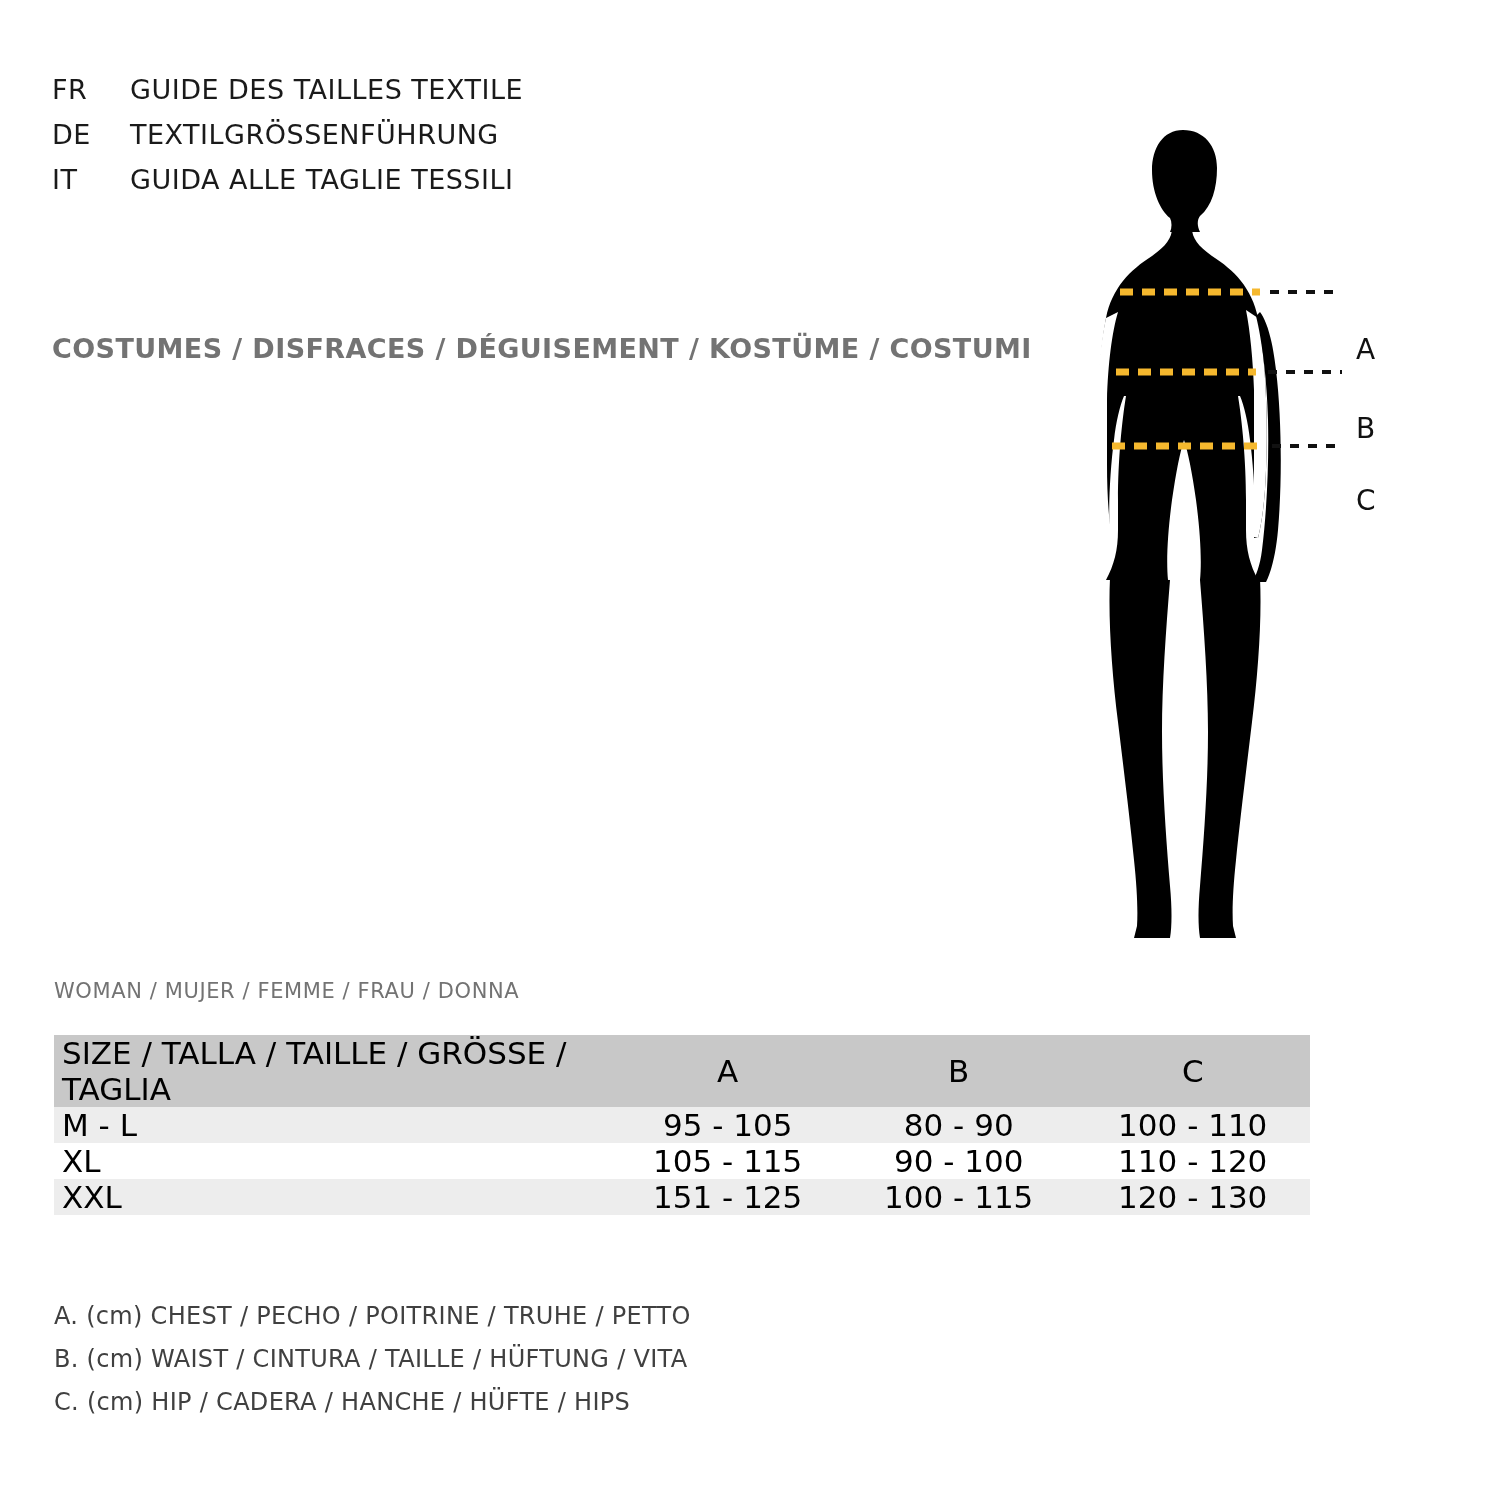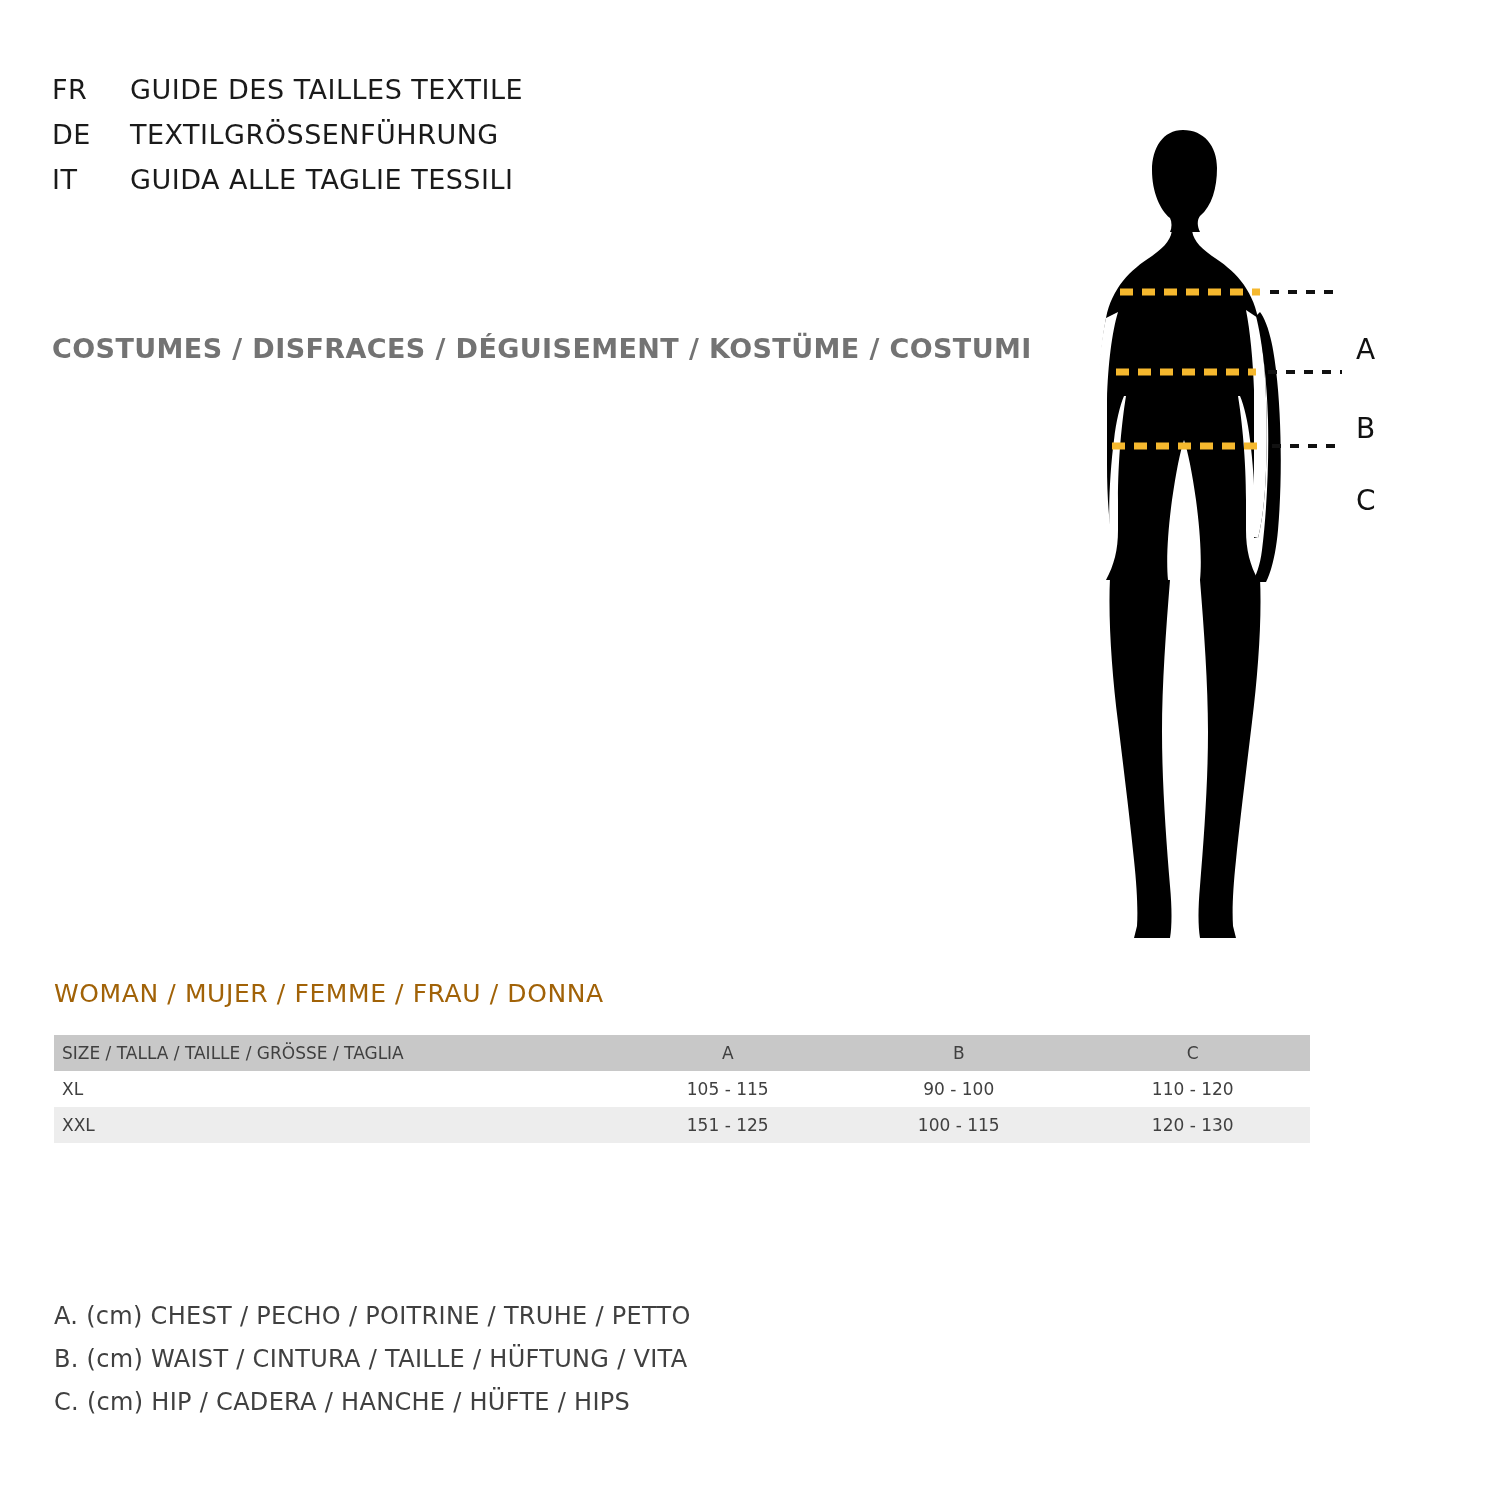"WOMAN / MUJER / FEMME" .table-title { color: #a16207 -> #737373; font-size: 25px -> 21px }
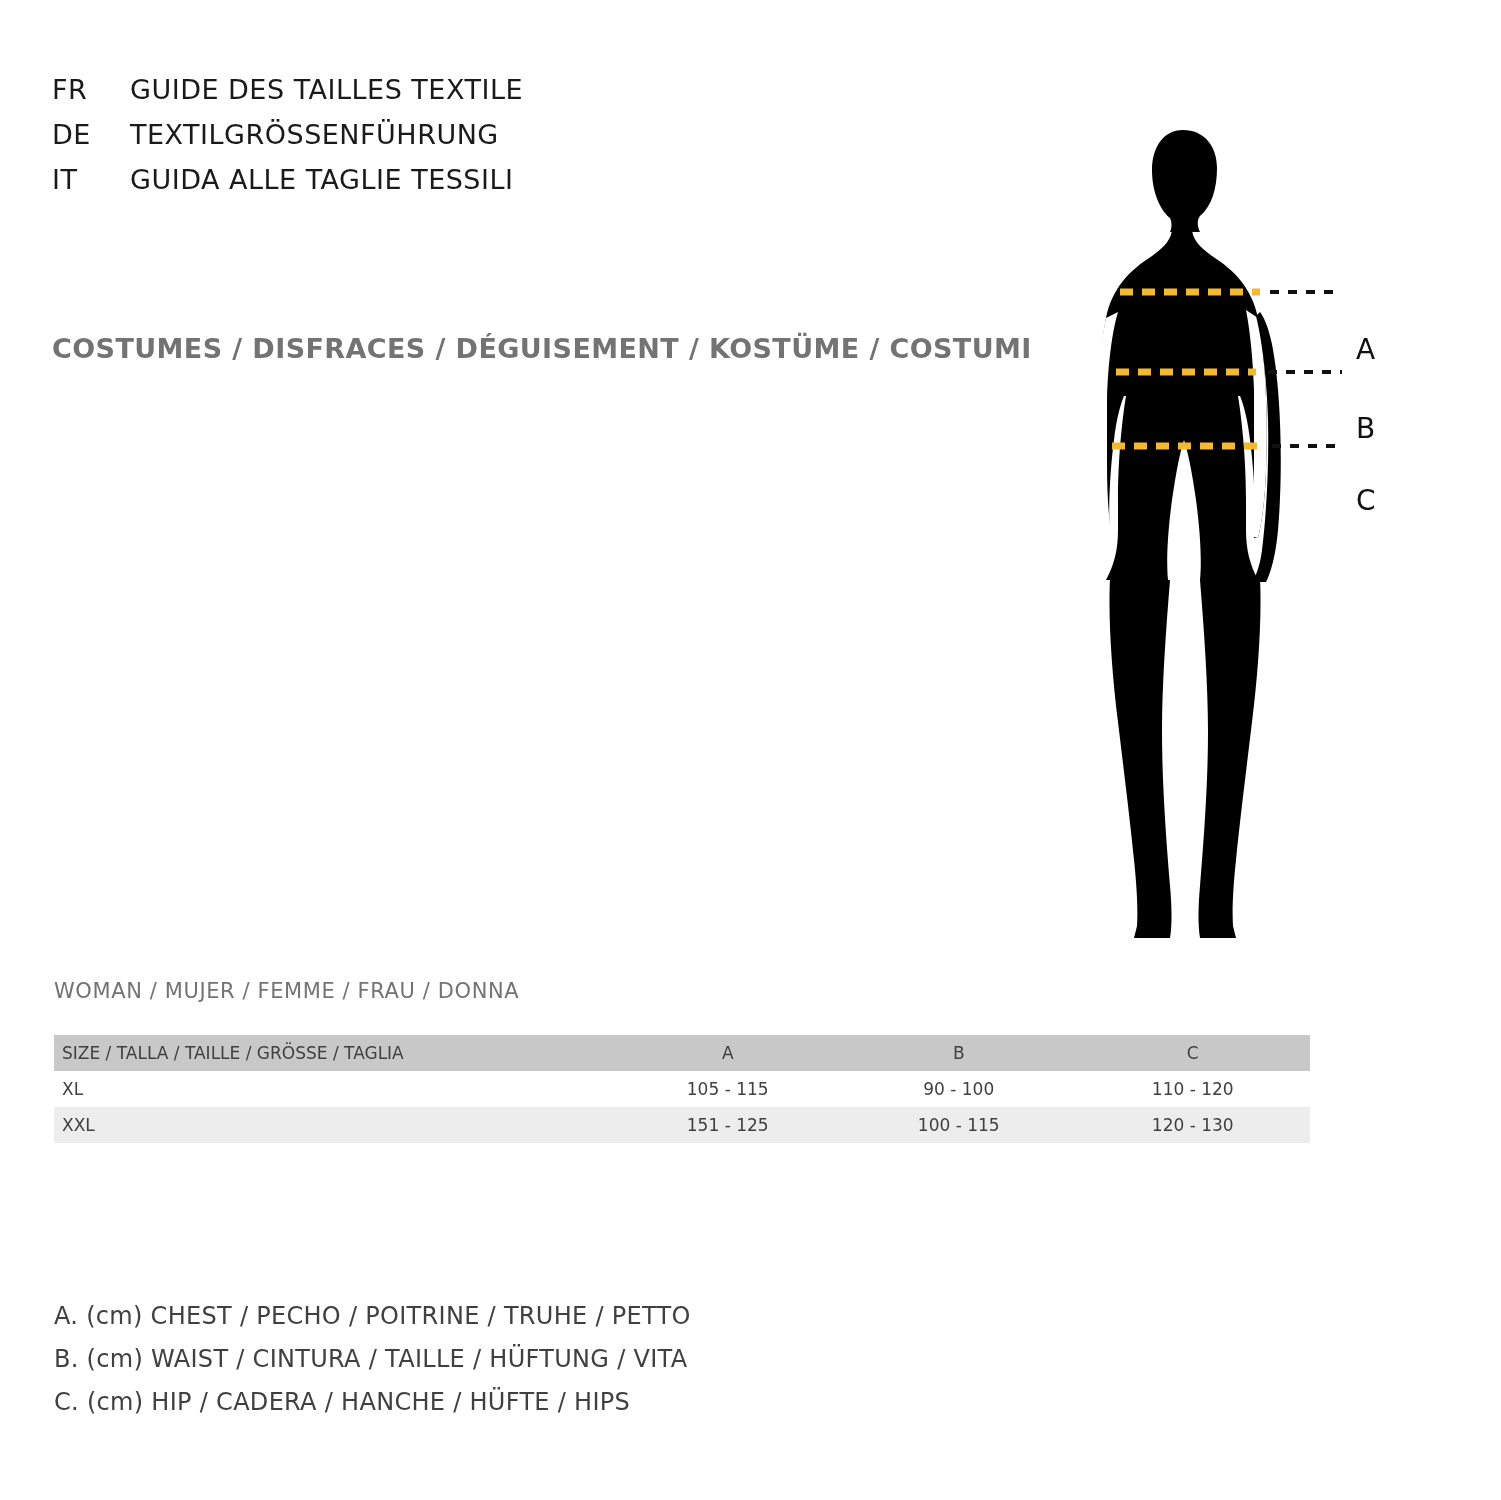"SIZE / TALLA / TAILLE" table.size-table { color: #404040 -> #000000; font-size: 17px -> 31px }
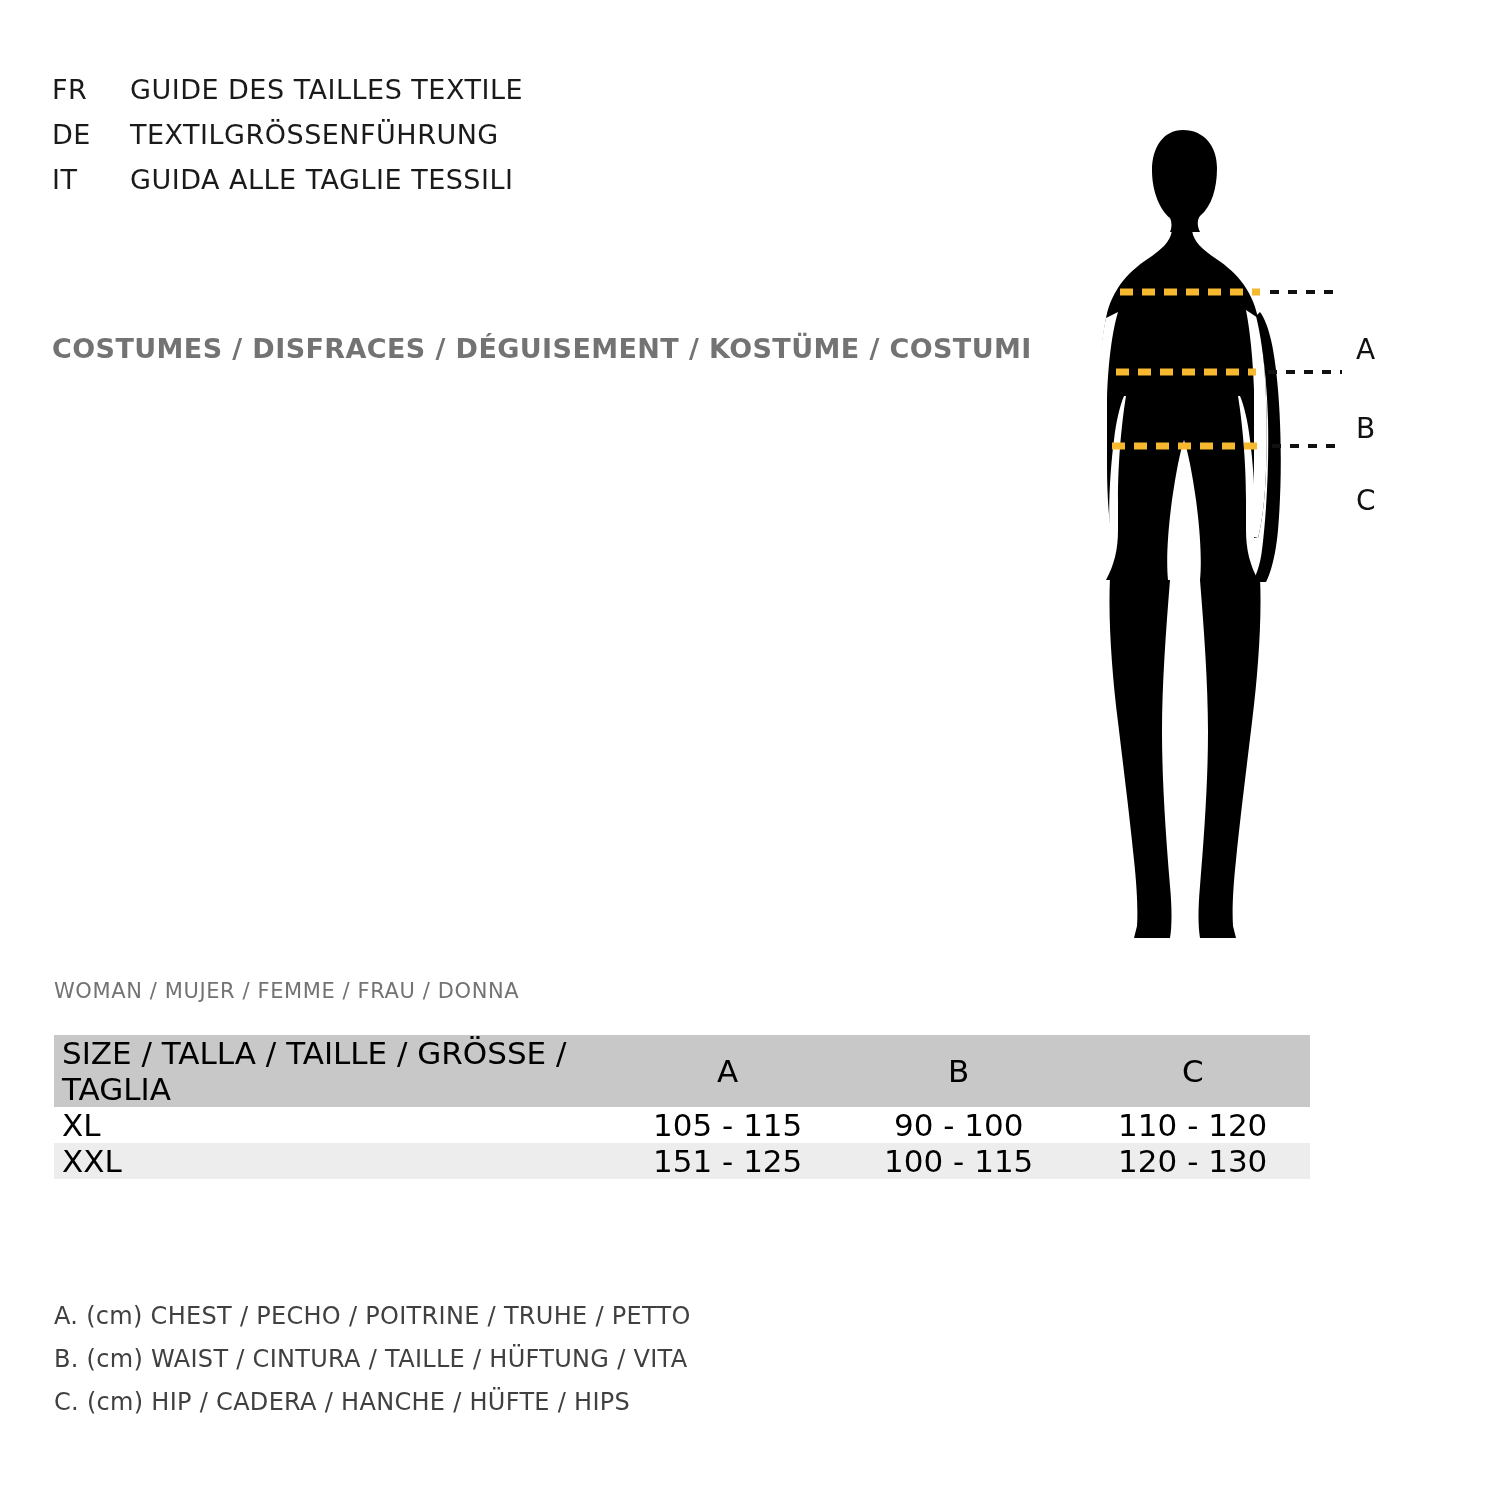"M - L" tr.even { html: none -> <tr> <td>M - L</td> <td>95 - 105</td> <td>80 - 90</td> <td>100 - 110</td> </tr> }
